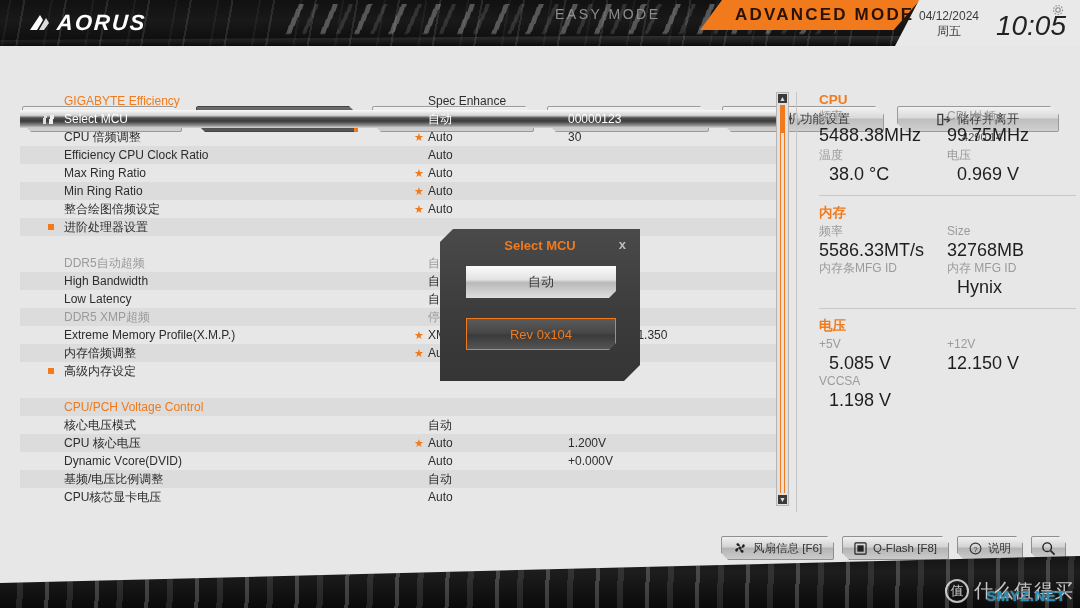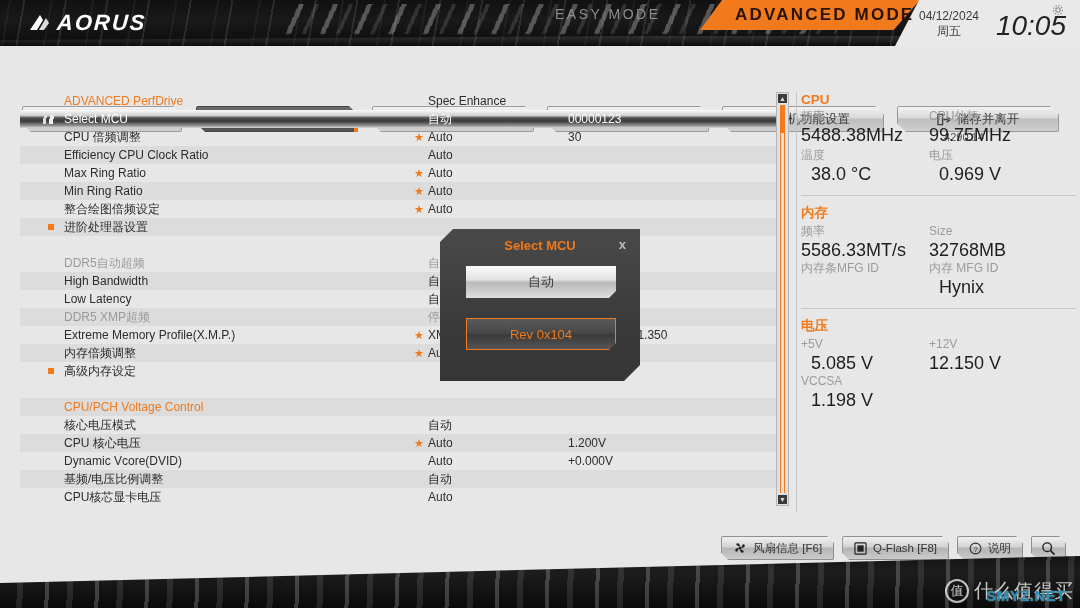"ADVANCED PerfDrive" span.hdrlbl { text: ADVANCED PerfDrive -> GIGABYTE Efficiency }
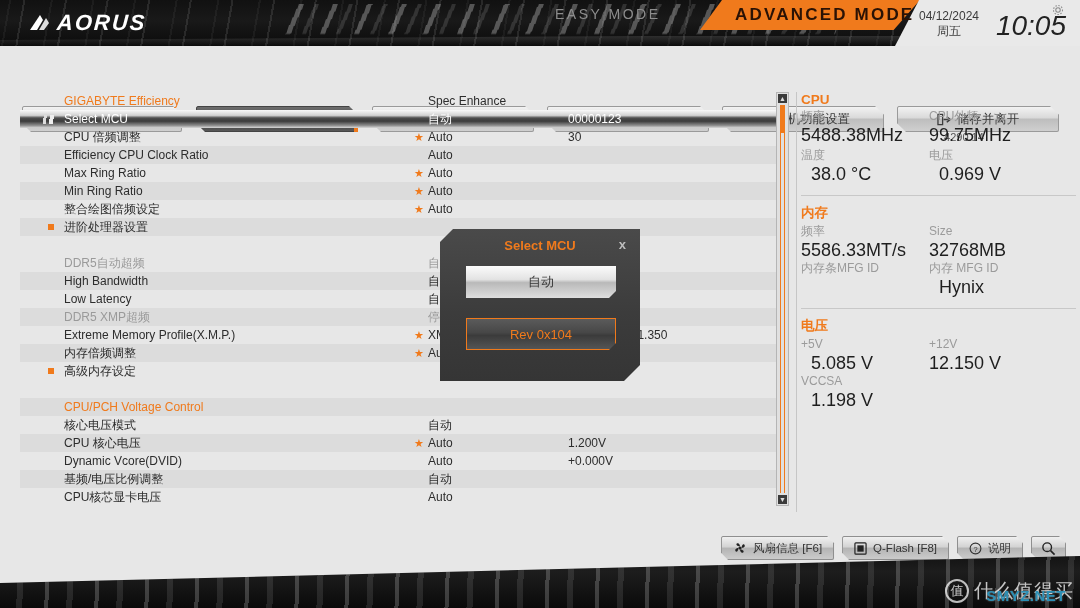"CPU" .info-panel { padding-left: 4px -> 22px }
